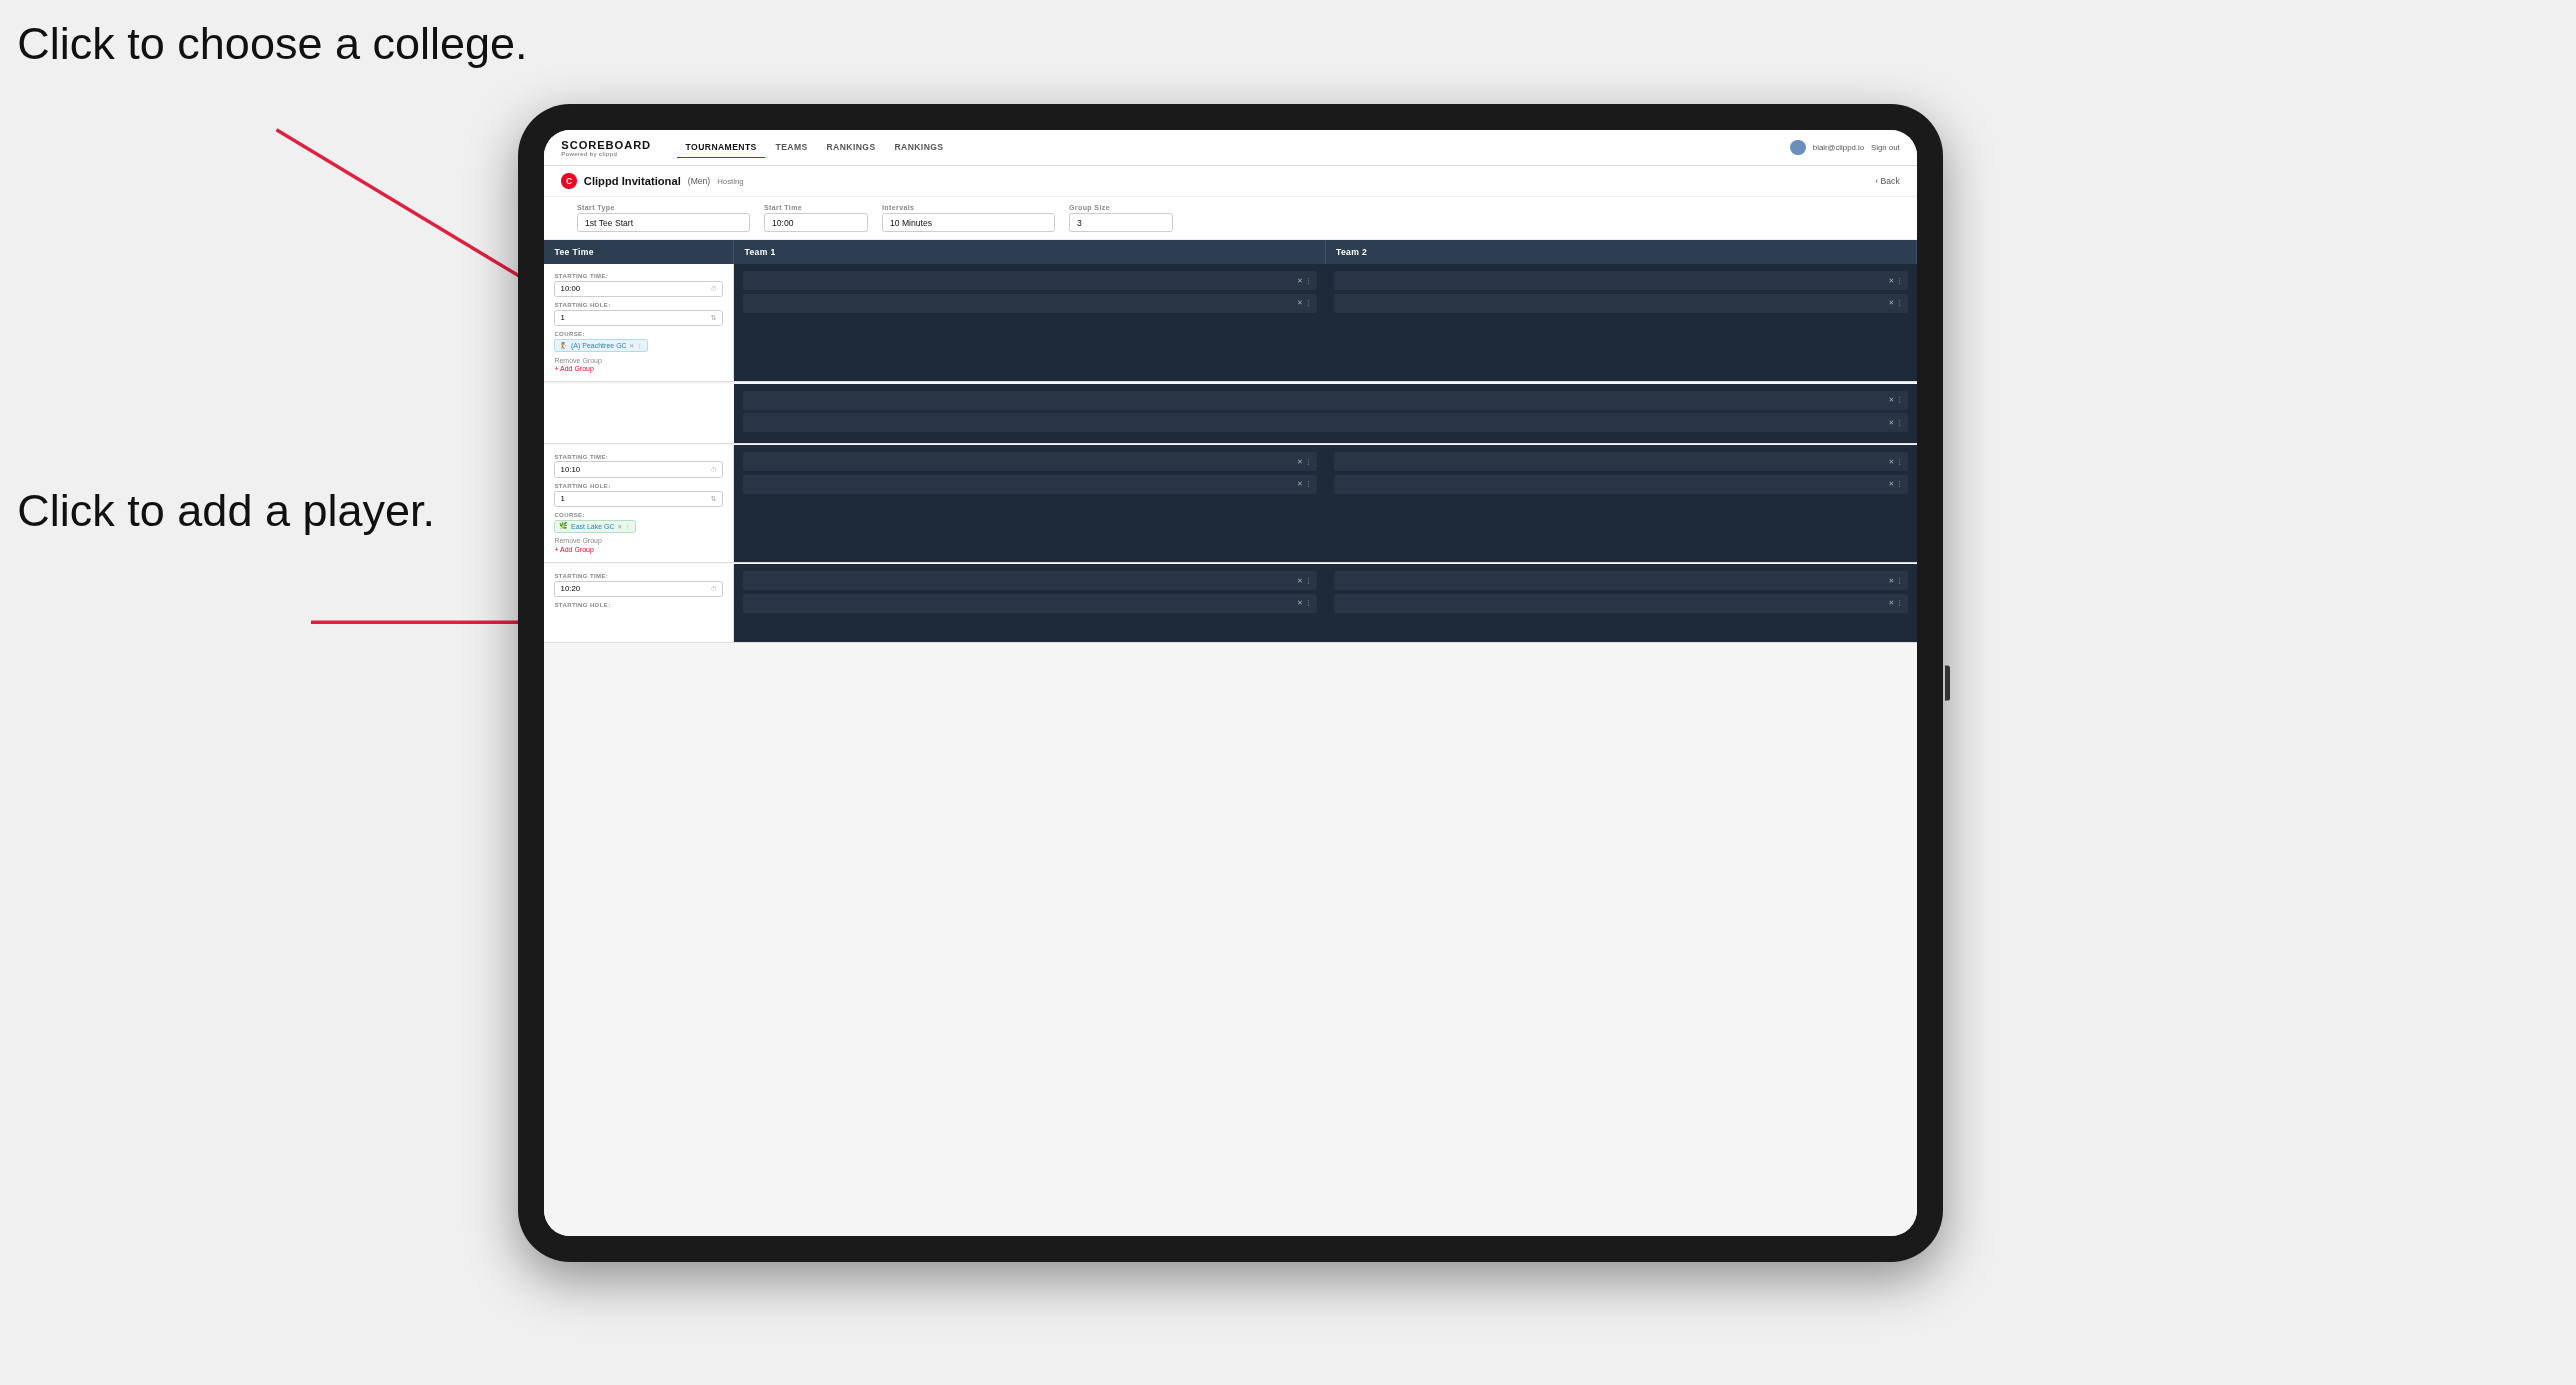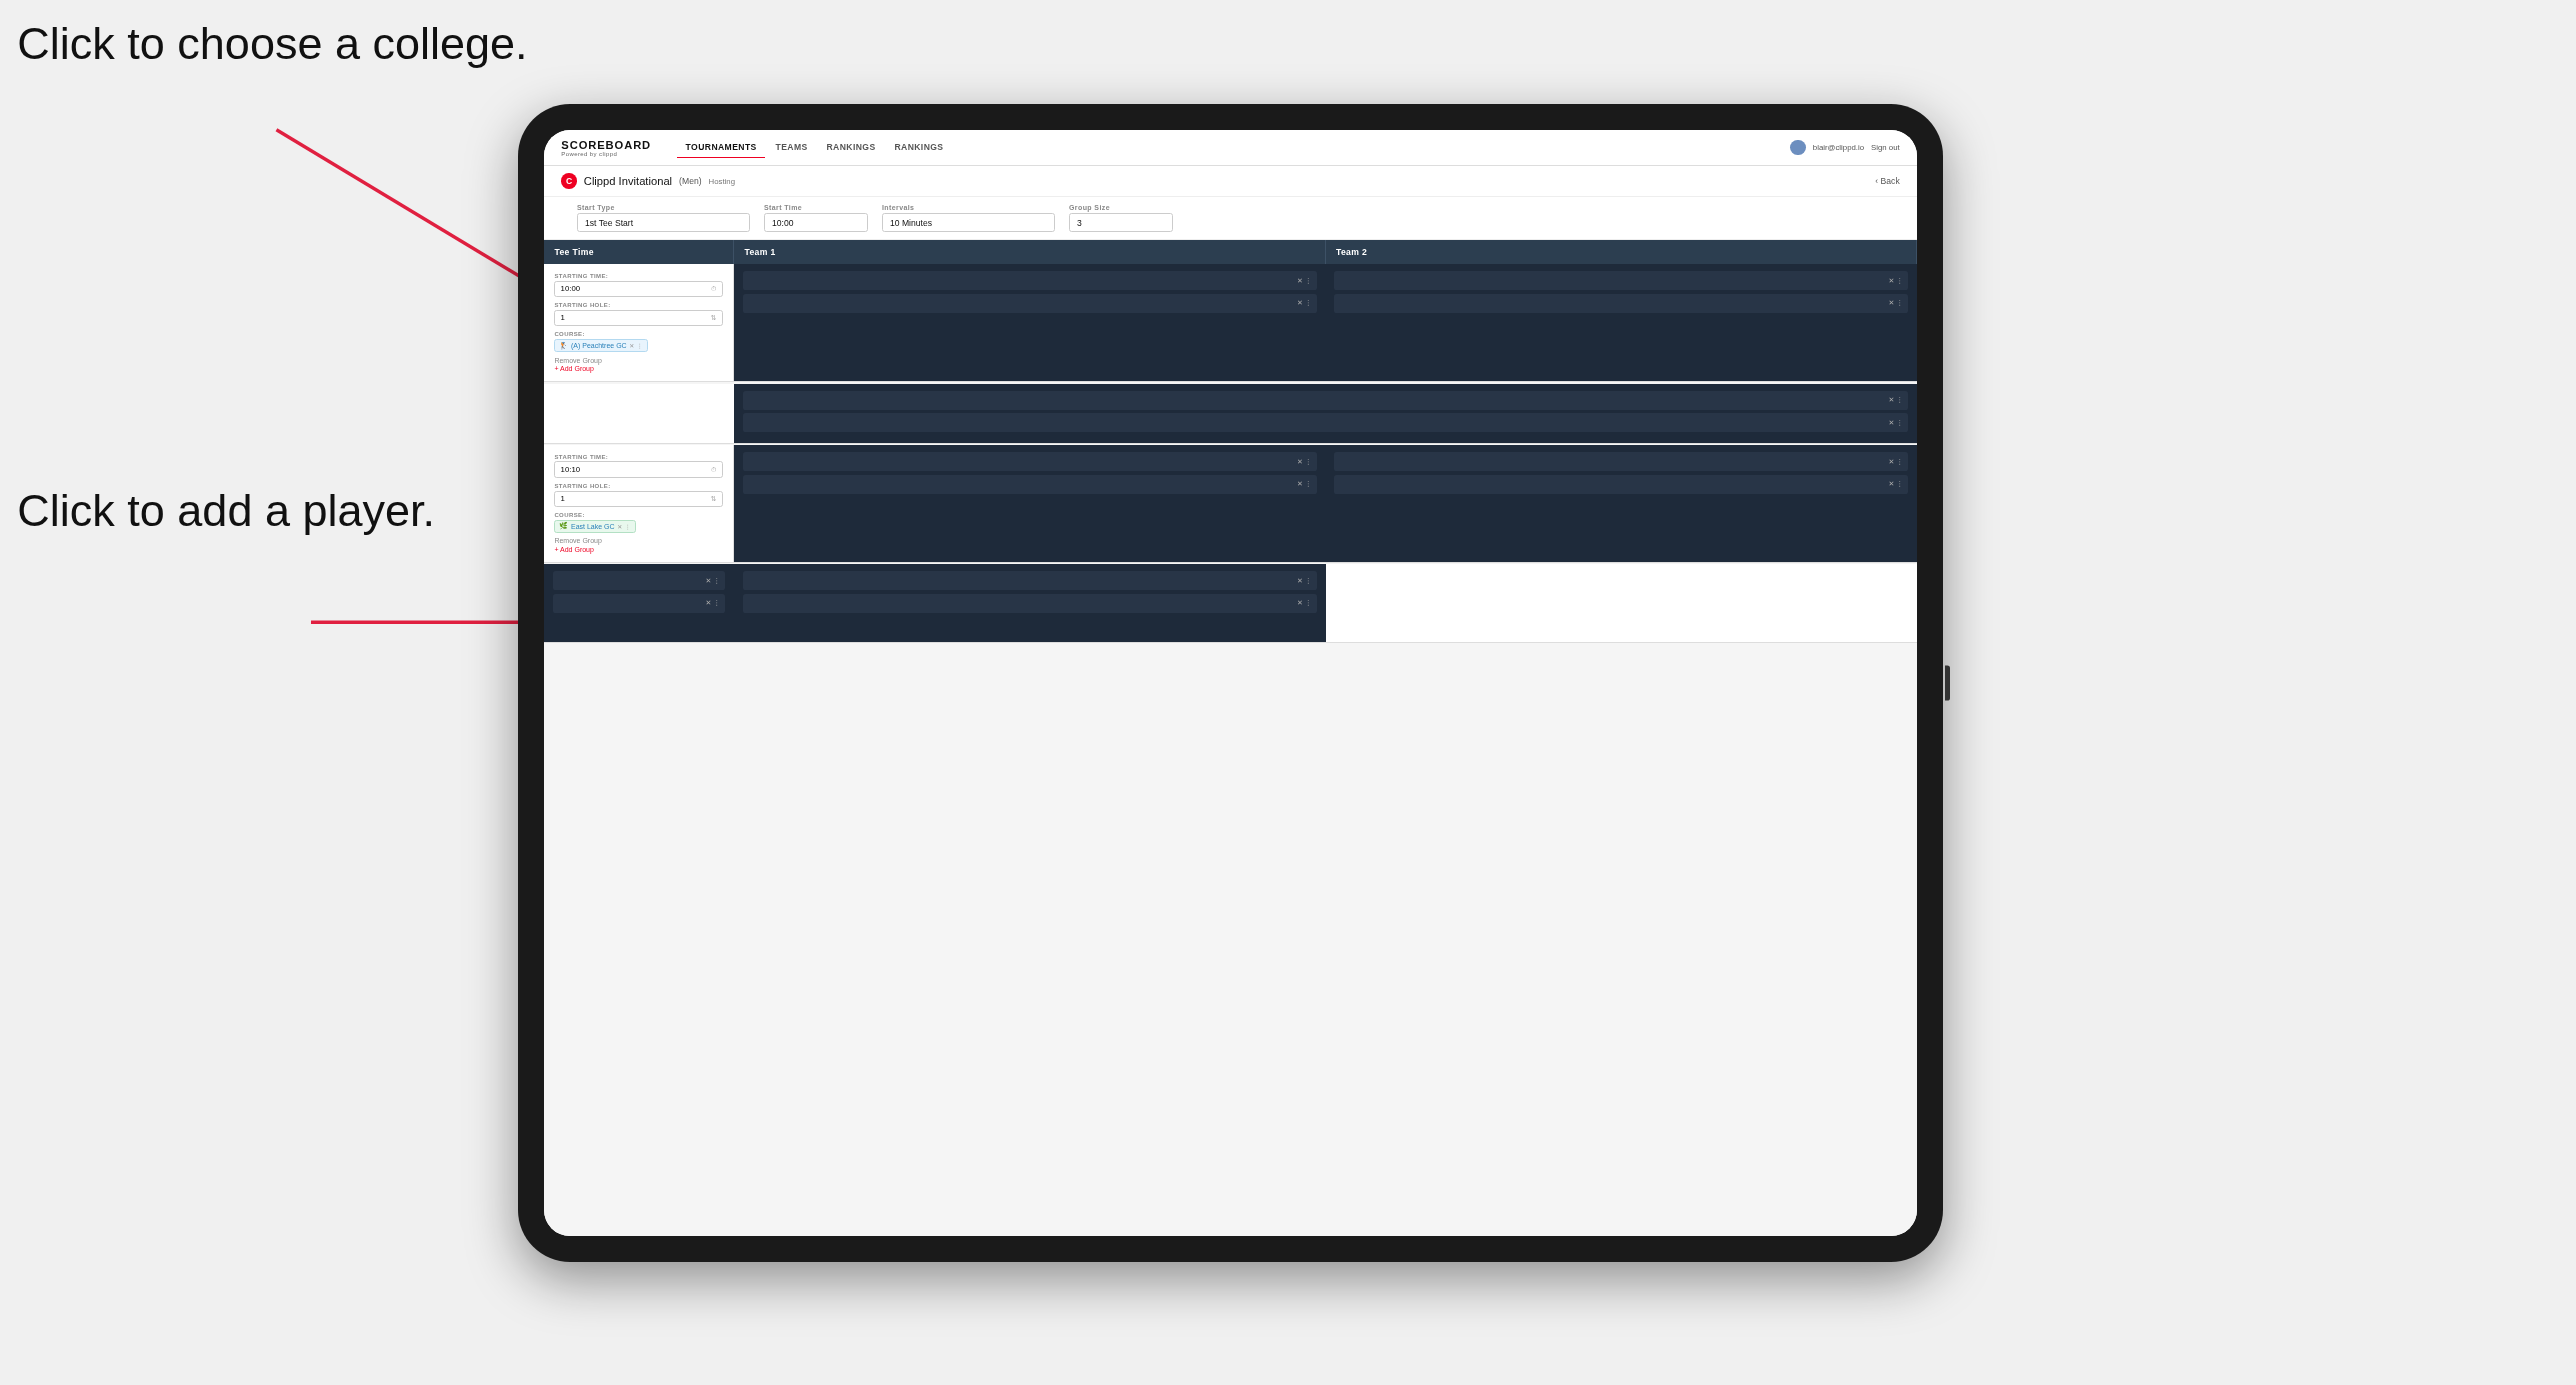"Clippd Invitational" .page-title { font-weight: 400 -> 700 }
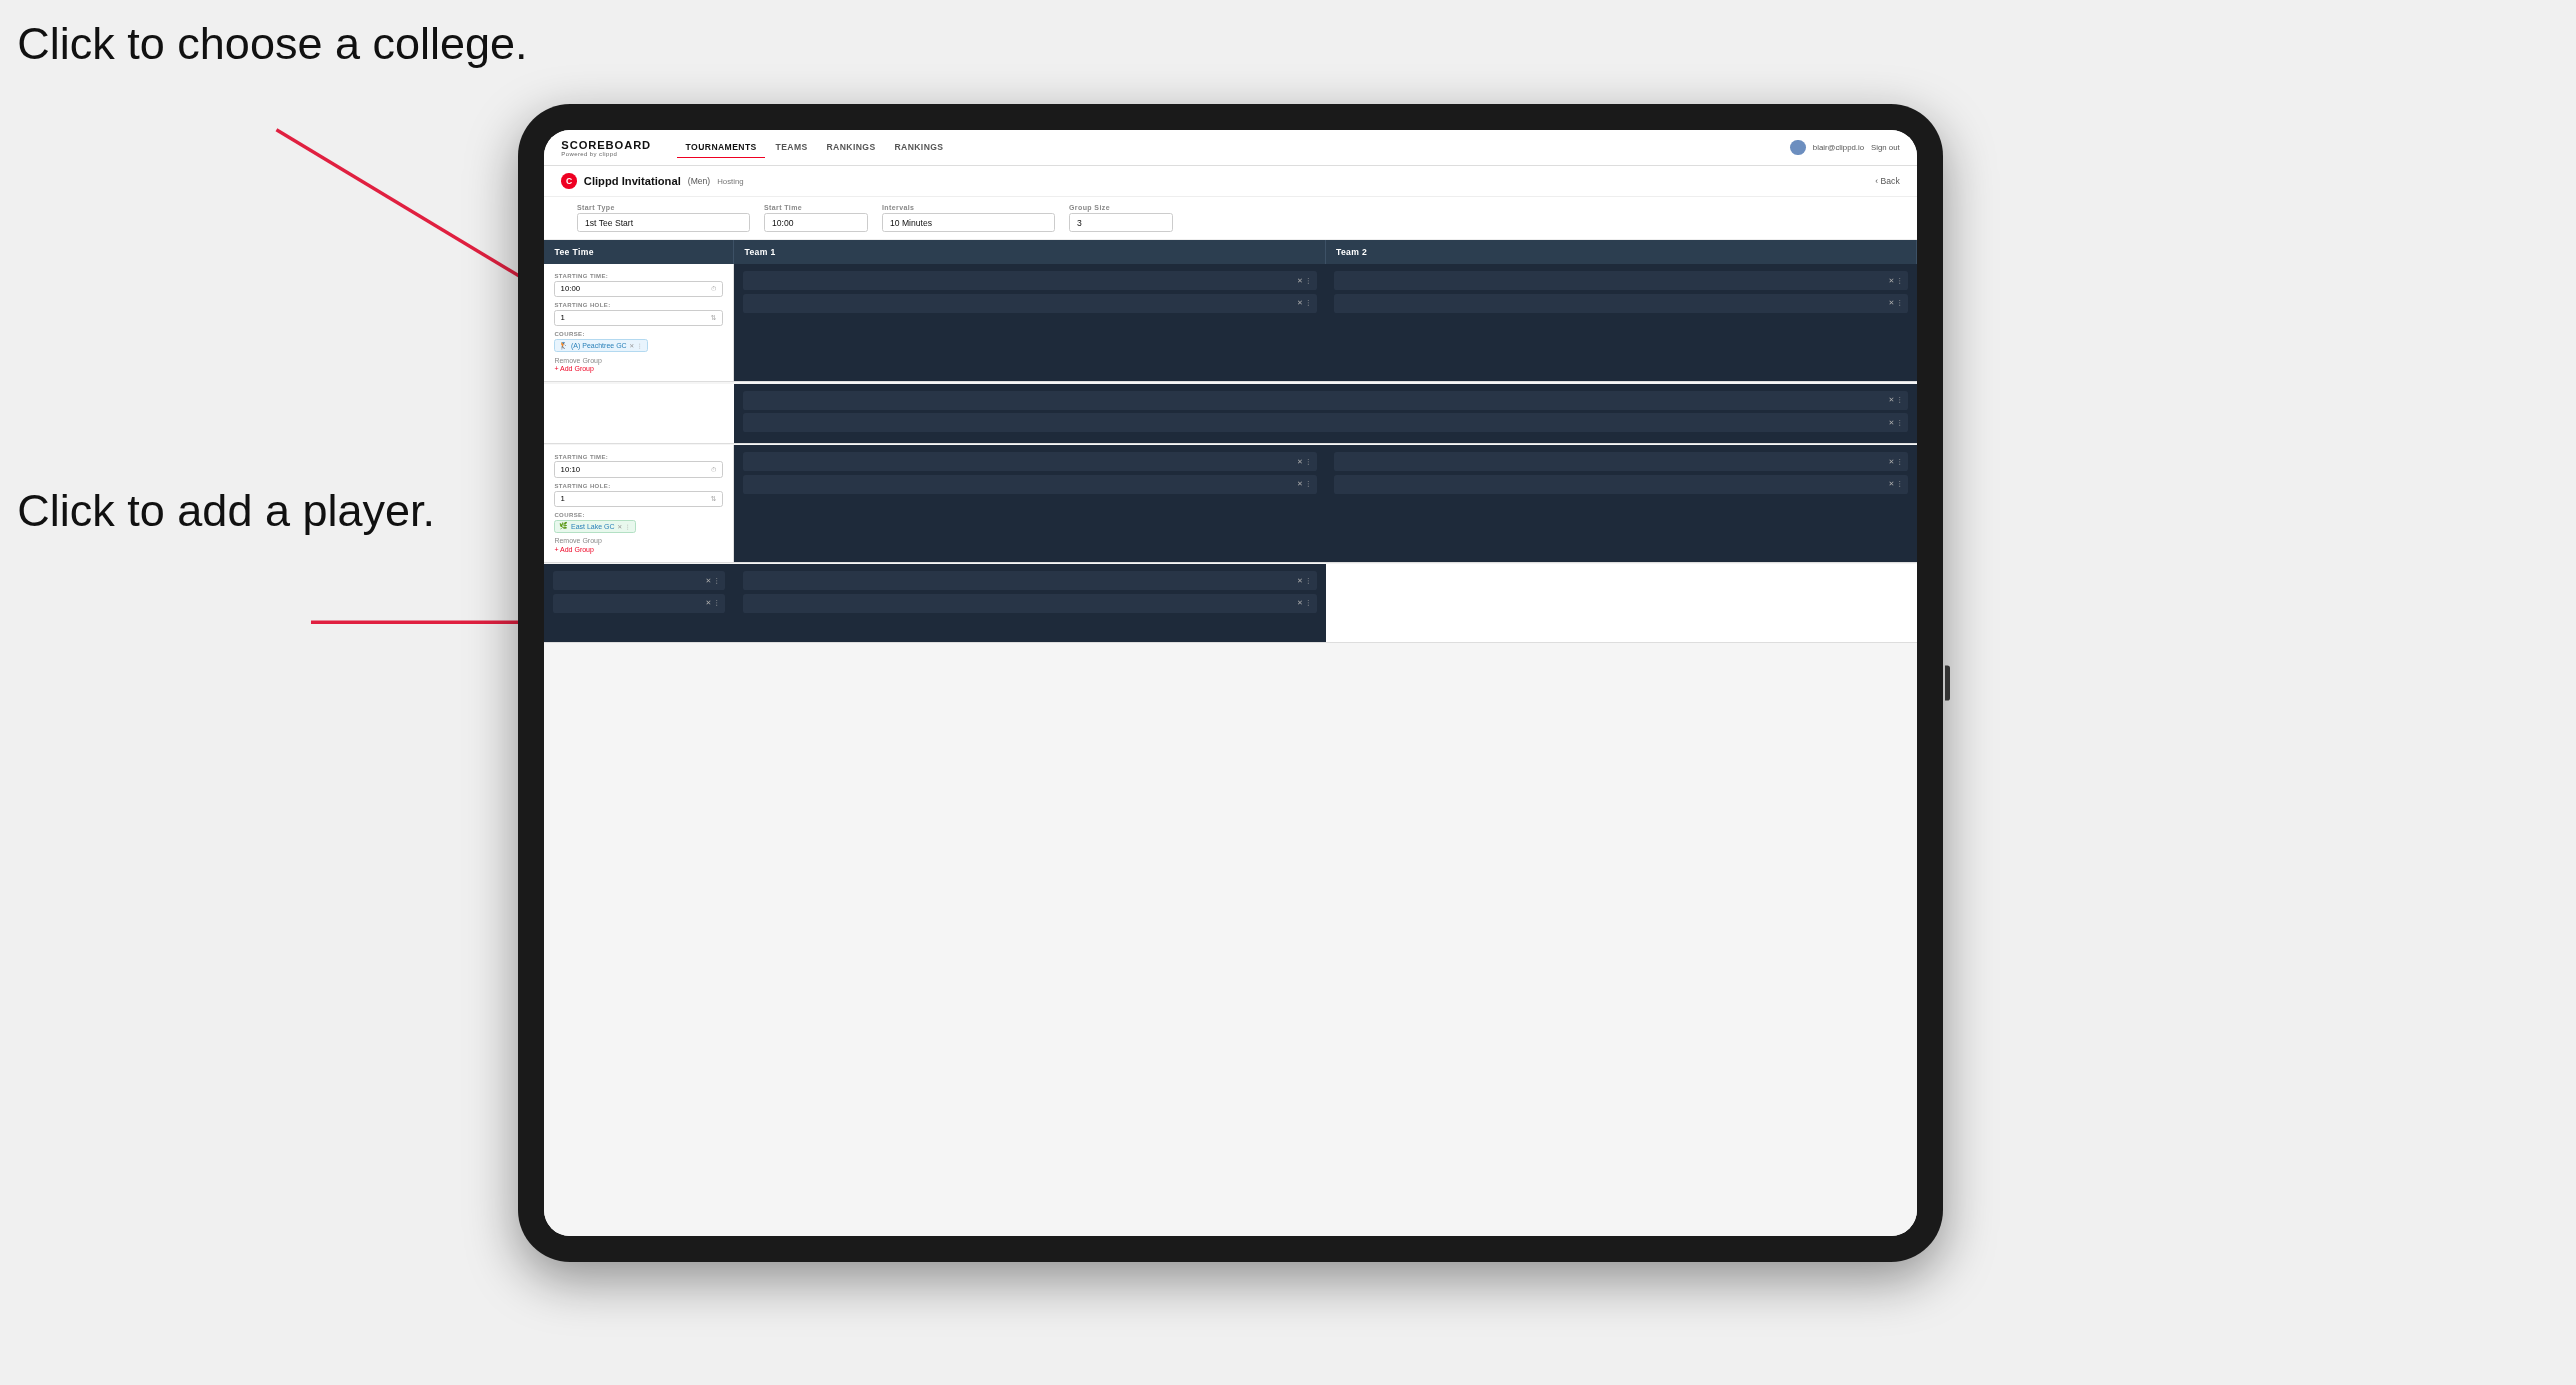"10:20" div.tee-settings { html: none -> <div> <div>STARTING TIME:</div> <div> <span>10:20</span> <span>⏱</span> </div> <div>STARTING HOLE:</div> </div> }
